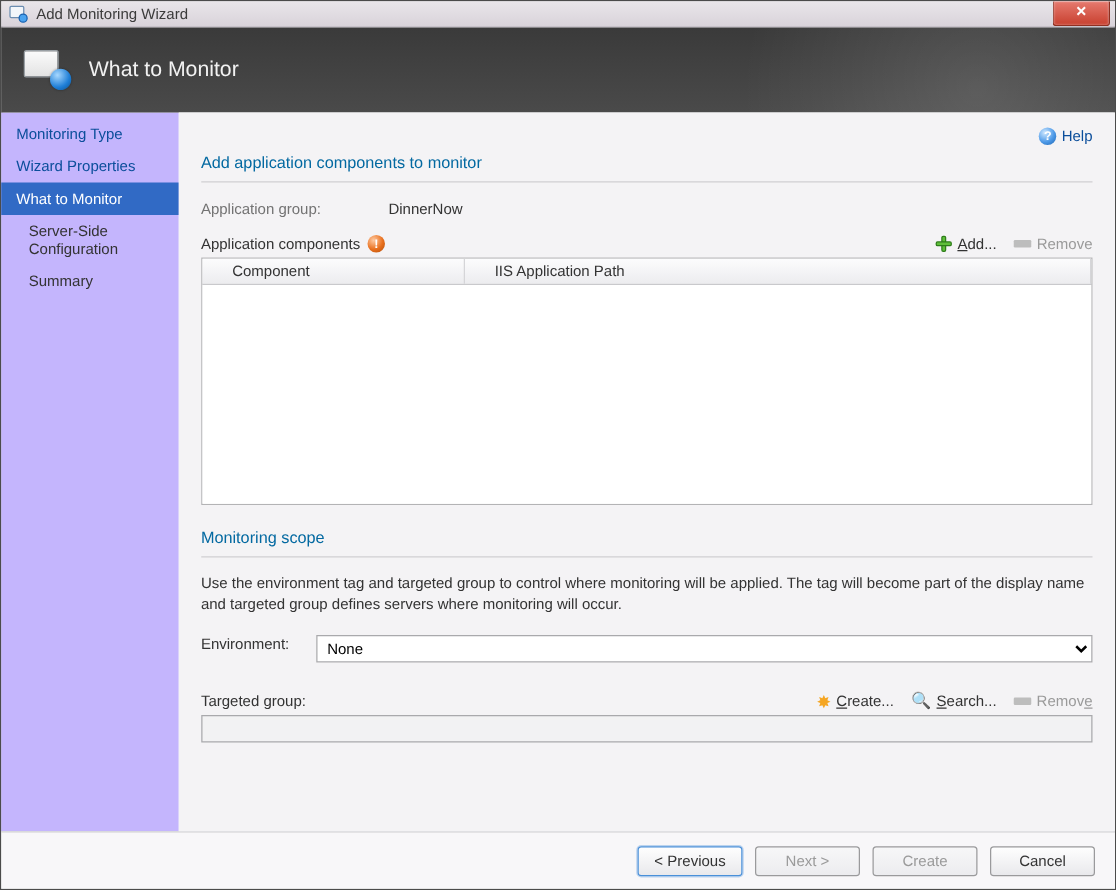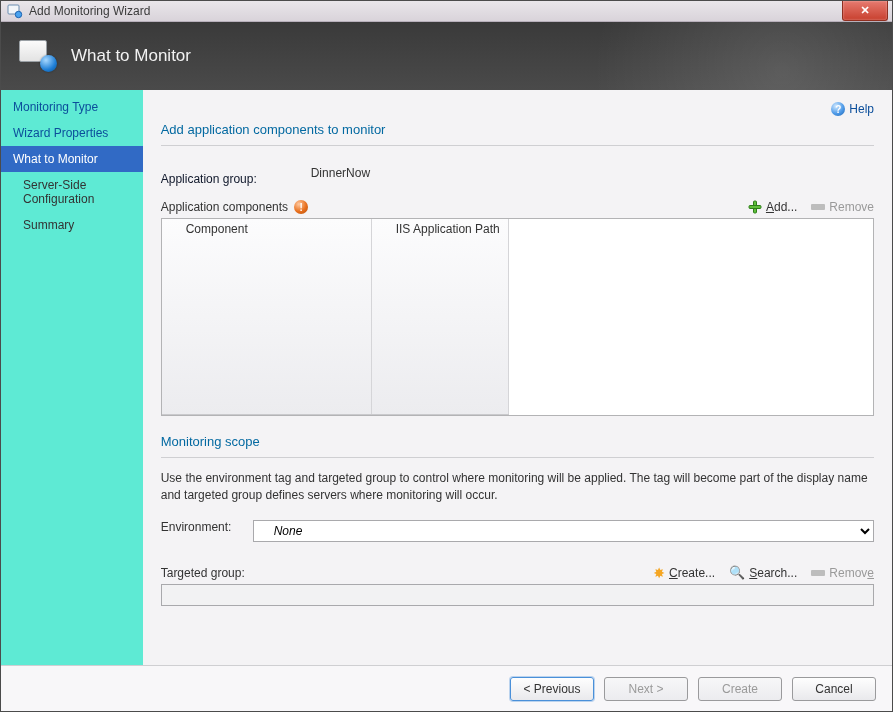"Monitoring Type" .sidebar { background: #5eead4 -> #c4b5fd }
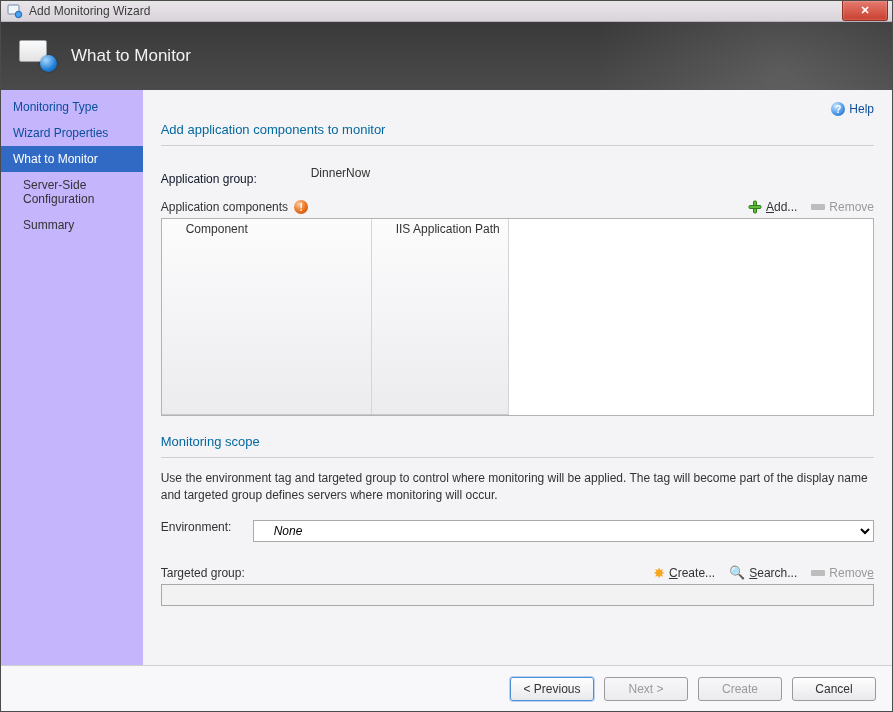"Application group:" .row .lbl { color: #0f172a -> #737373; margin-top: 12px -> none }
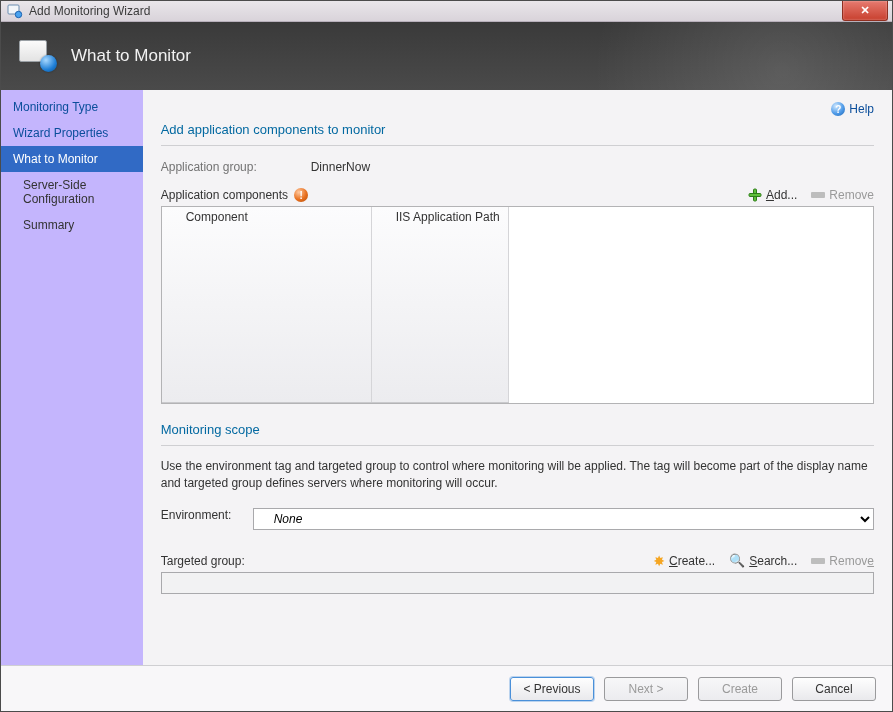"Component" .grid { flex-direction: row -> column }
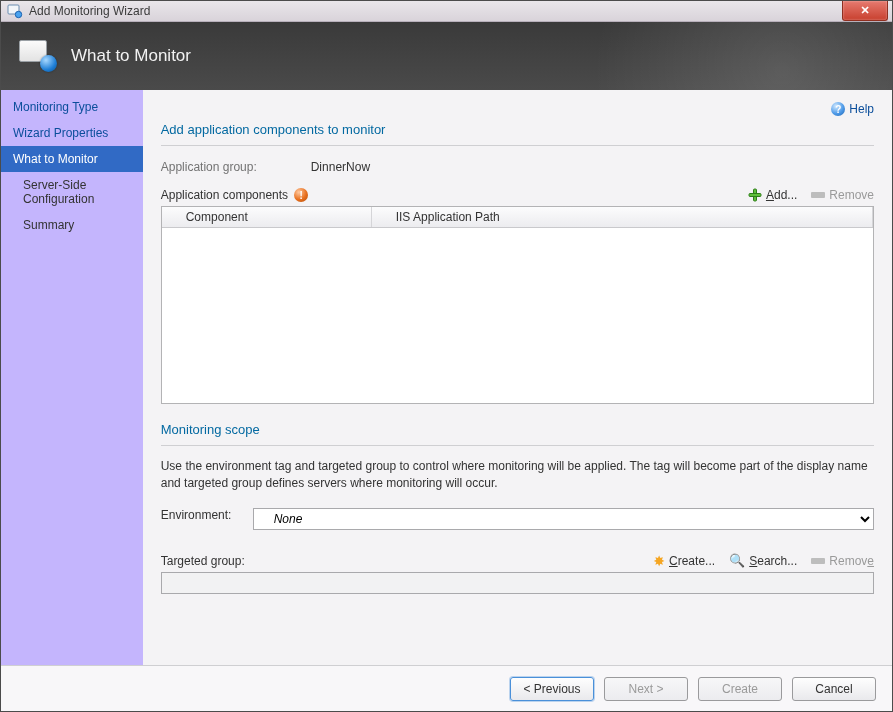"None" select.env { font-style: italic -> none; padding: 1px 16px -> 1px 4px }
